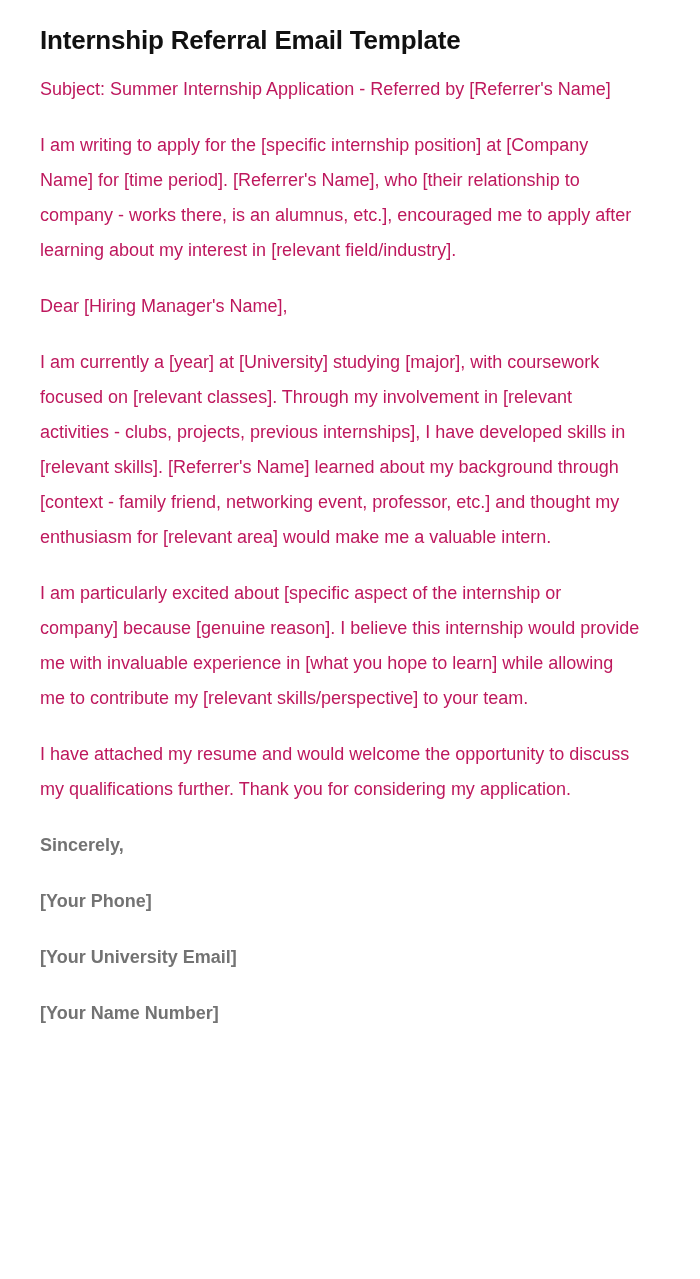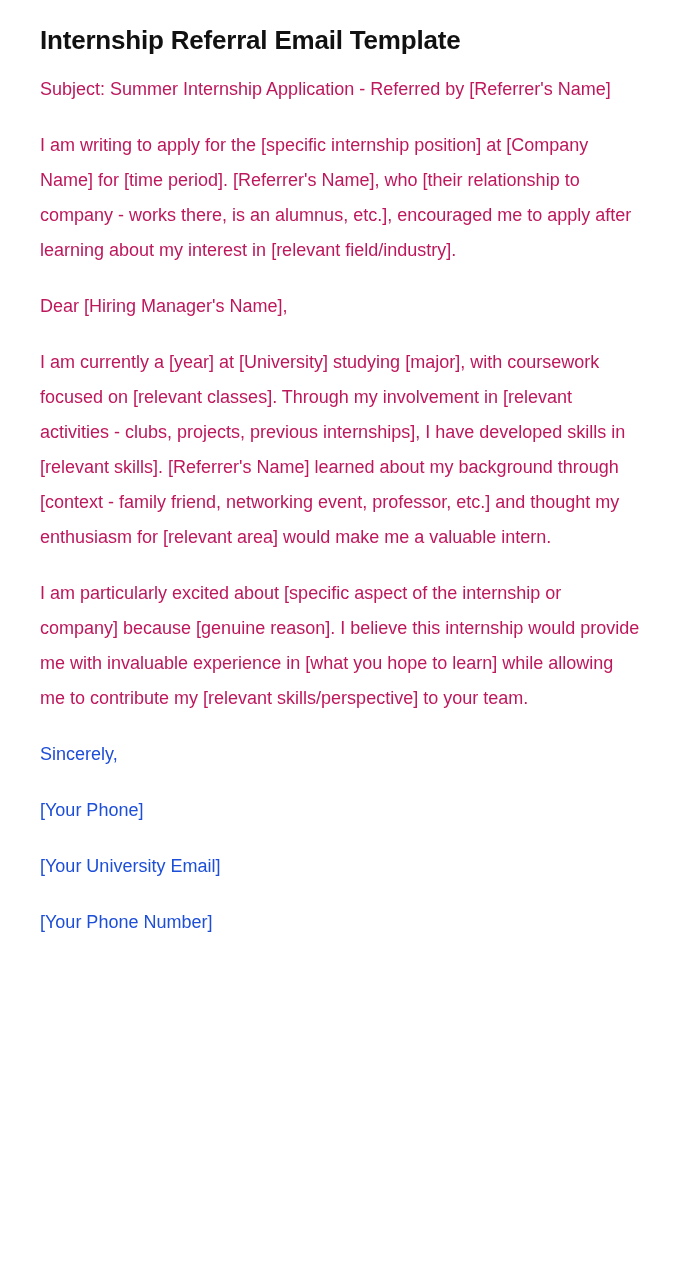"I have attached my resume" p.para { html: none -> <p>I have attached my resume and would welcome the opportunity to discuss my qualifications further. Thank you for considering my application.</p> }
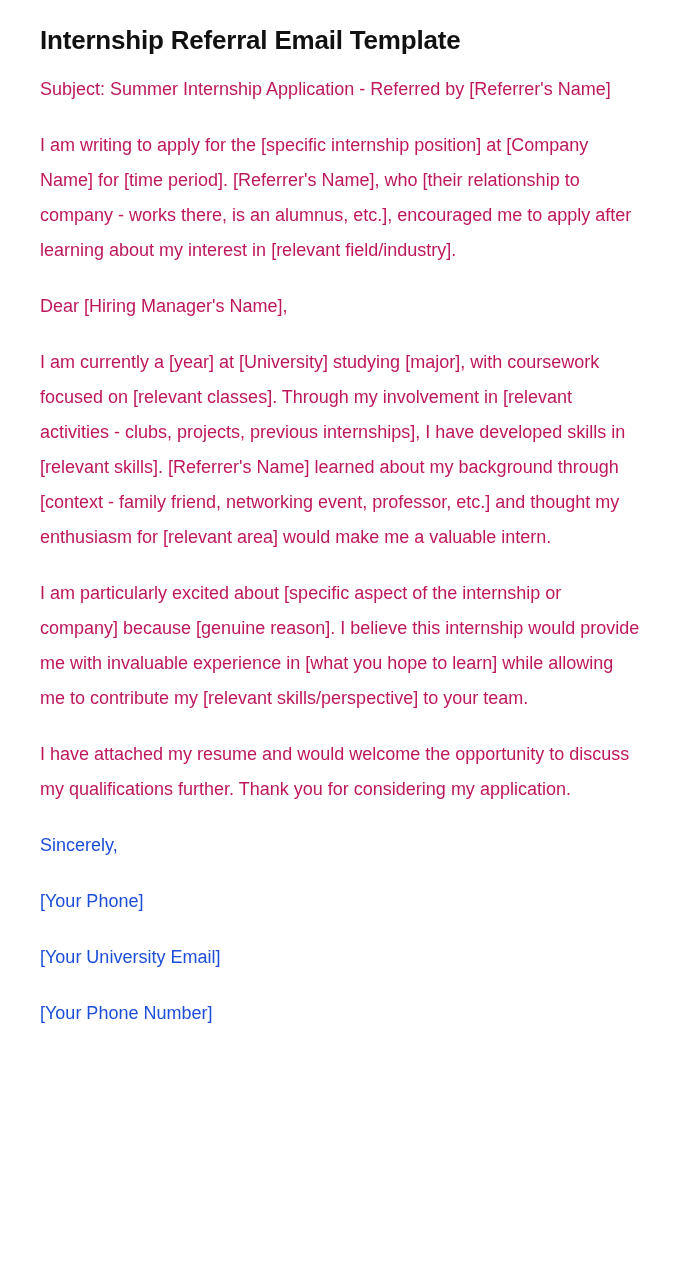"Sincerely," .sig-line { color: #1d4ed8 -> #737373; font-weight: none -> bold }
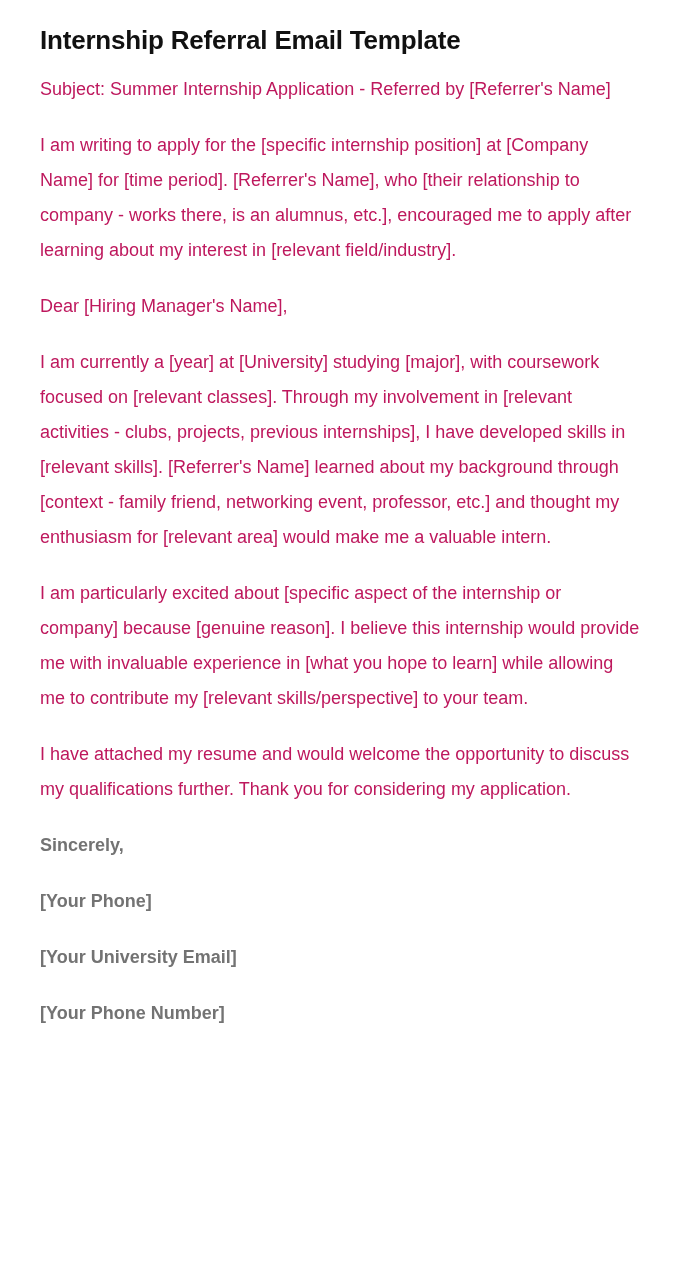"[Your Phone Number]" p.sig-line { text: Phone -> Name }
